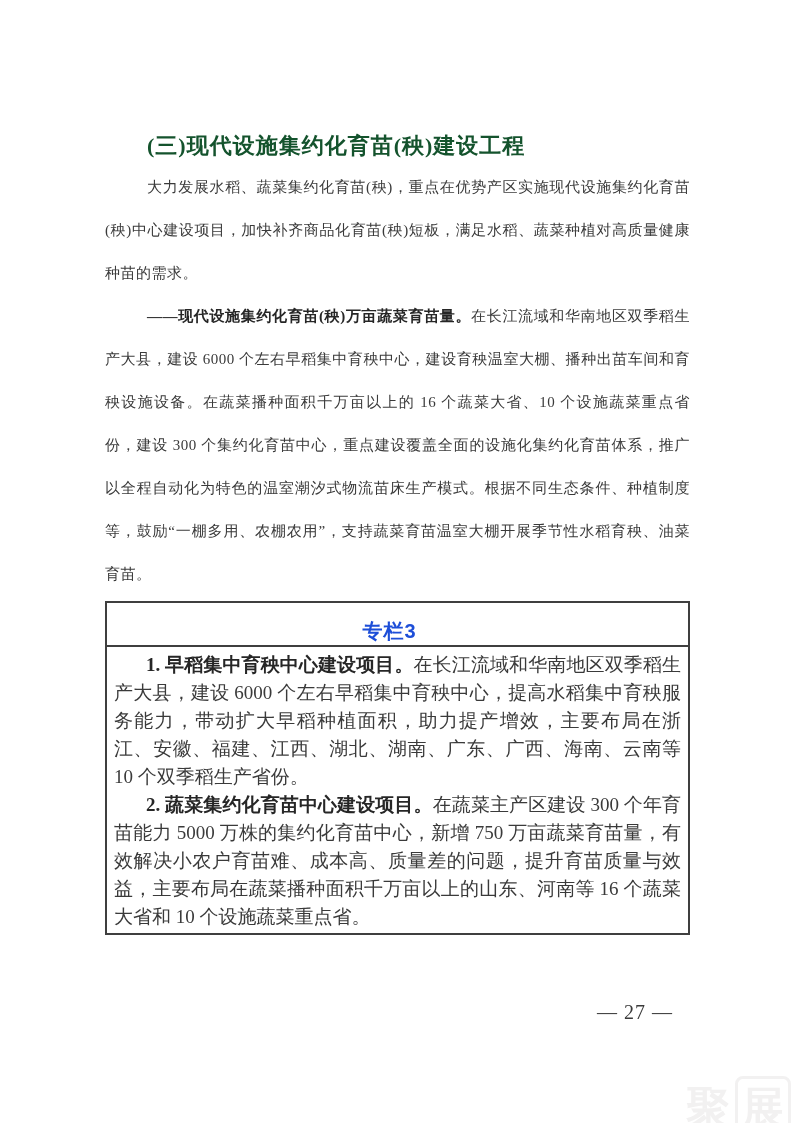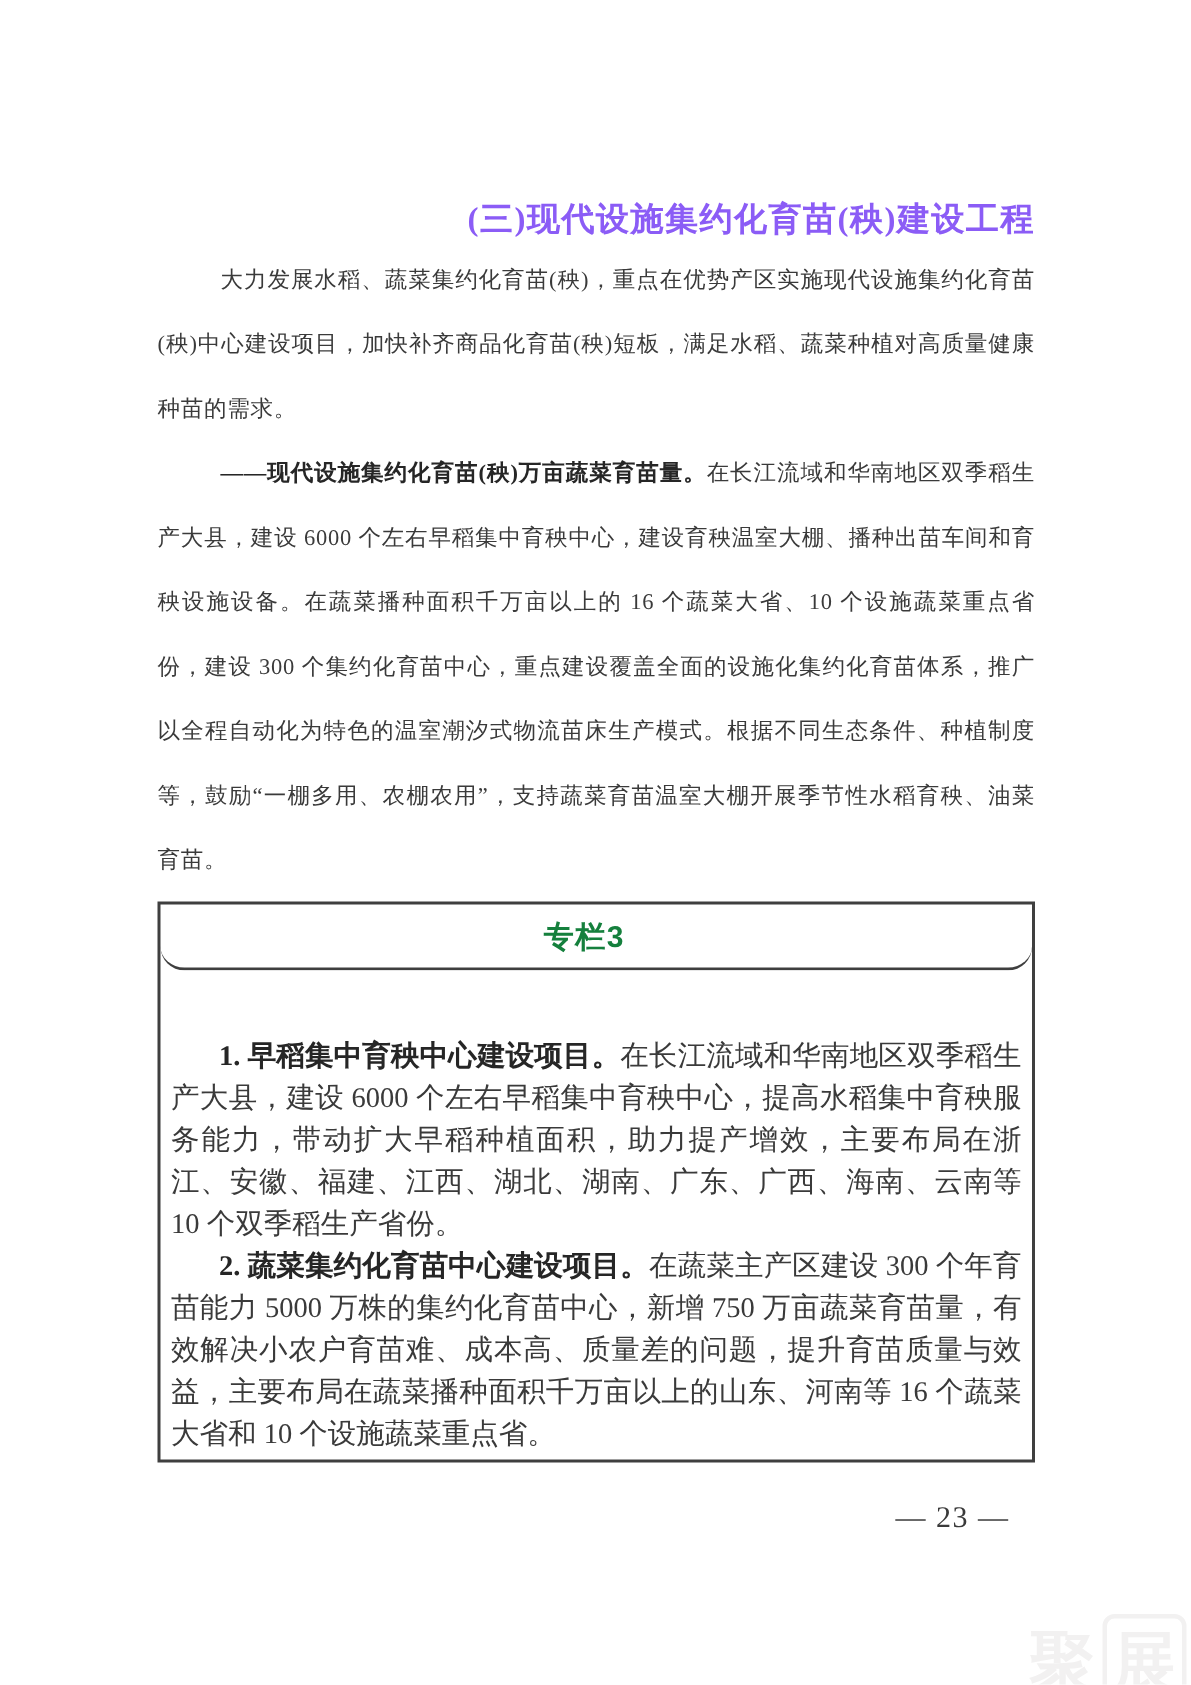"(三)现代设施集约化育苗(秧)建设工程" .section-heading { color: #8b5cf6 -> #14532d; text-align: right -> none }
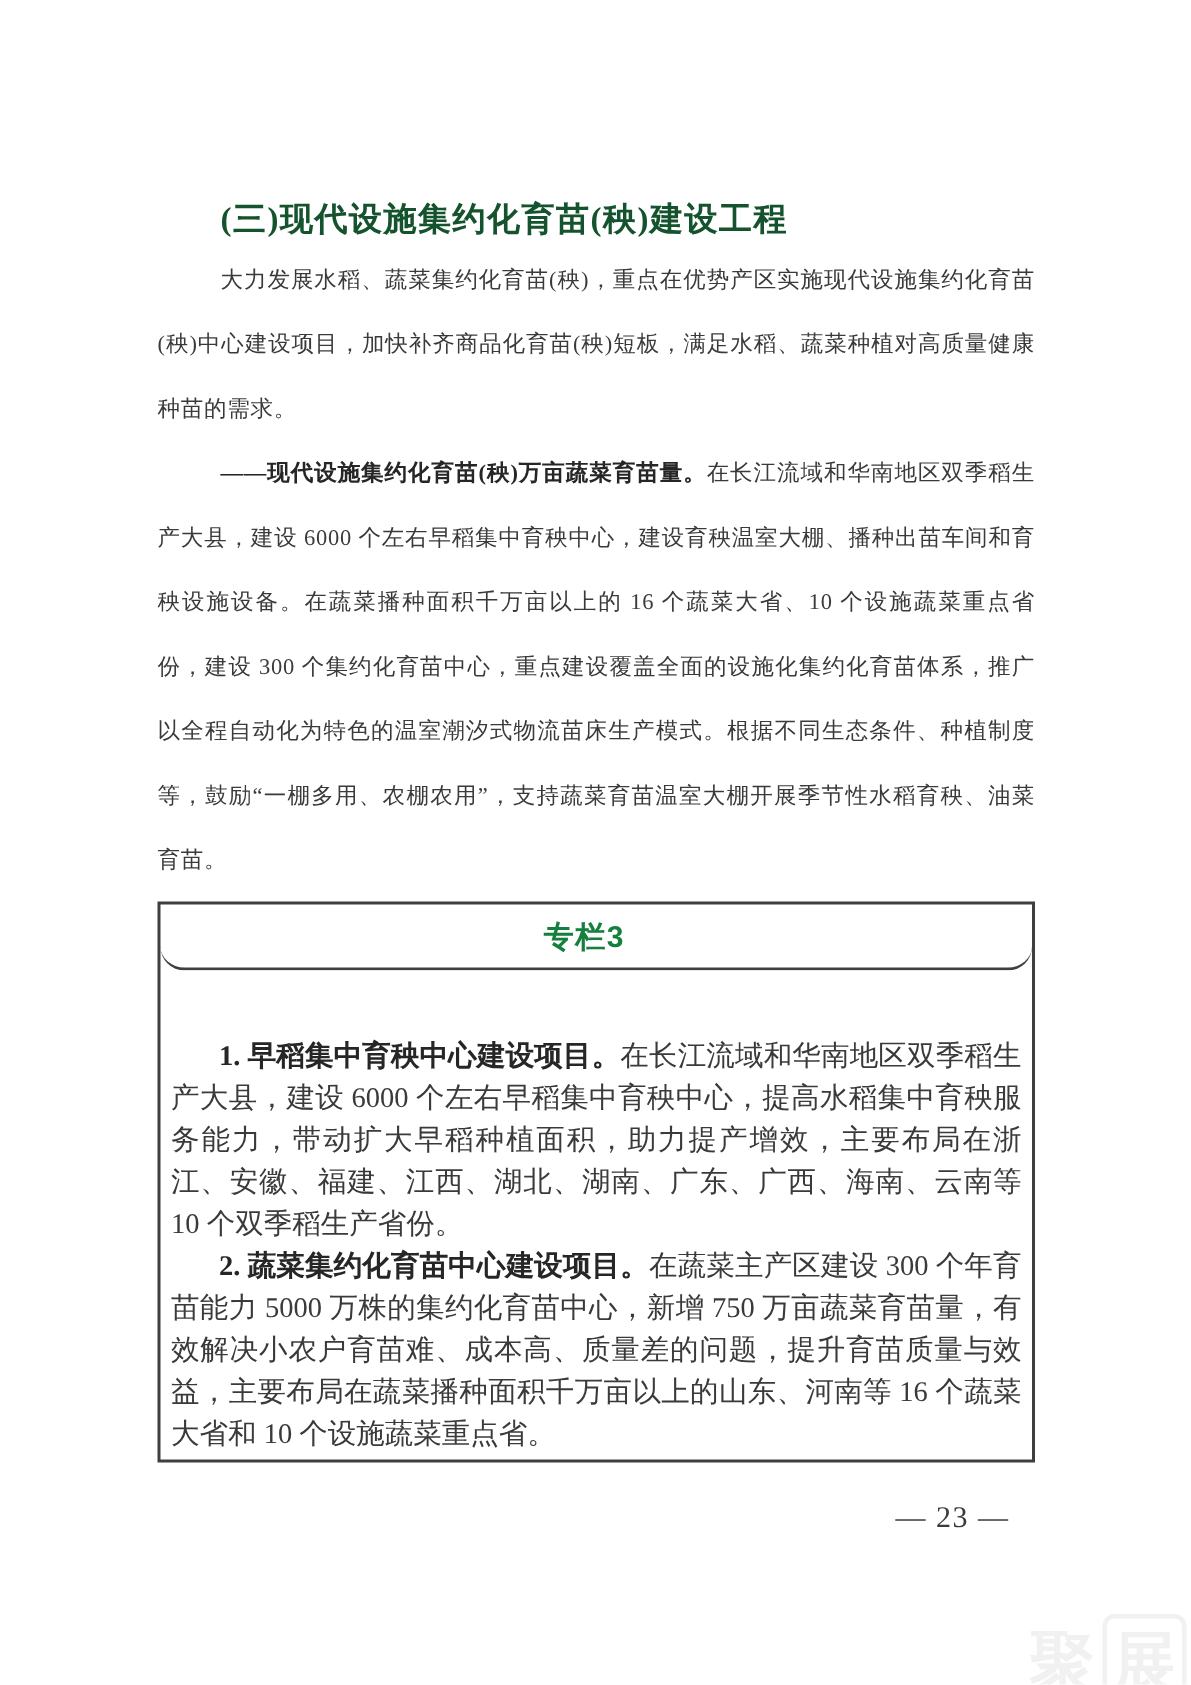"专栏3" .box-header { align-items: center -> flex-end; border-radius: 16px -> none; color: #15803d -> #1d4ed8 }
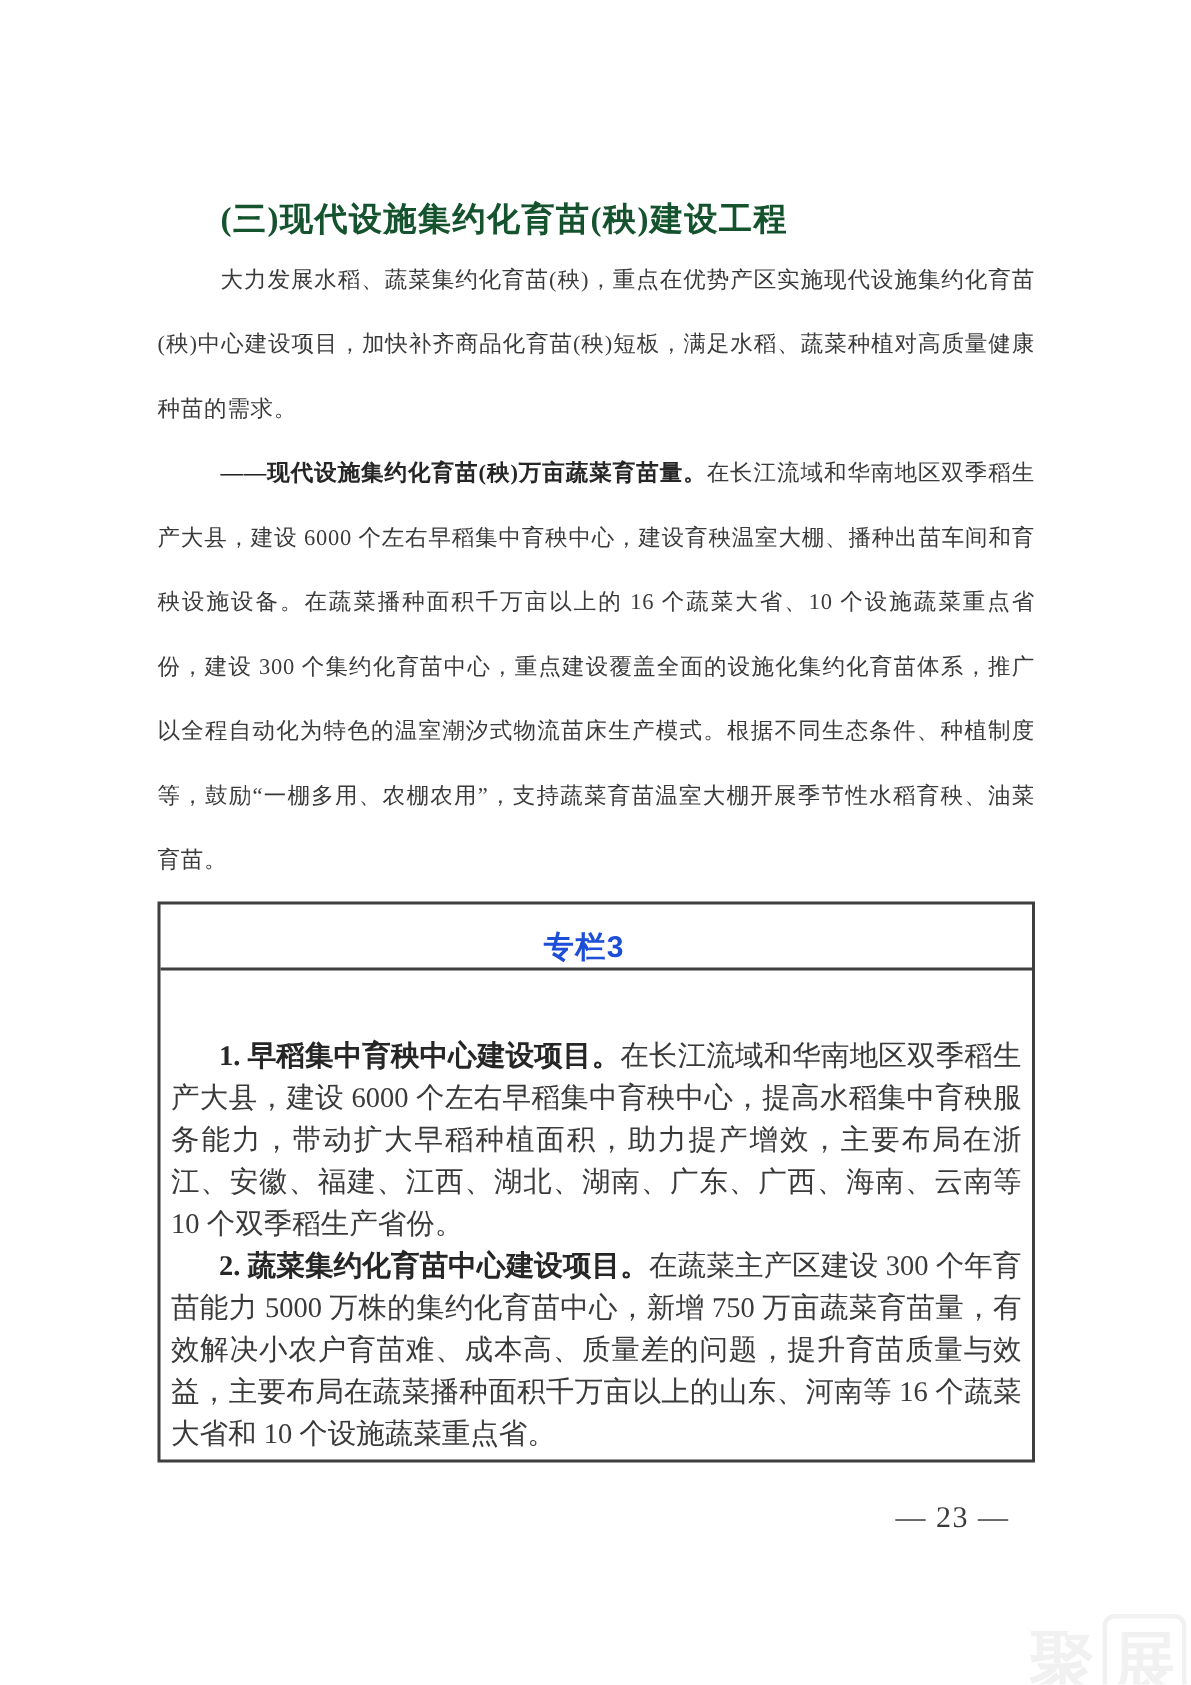"1. 早稻集中育秧中心建设项目。在长江流域和华南地区双季稻生产大县，建设" .box-body { margin-top: 40px -> none }
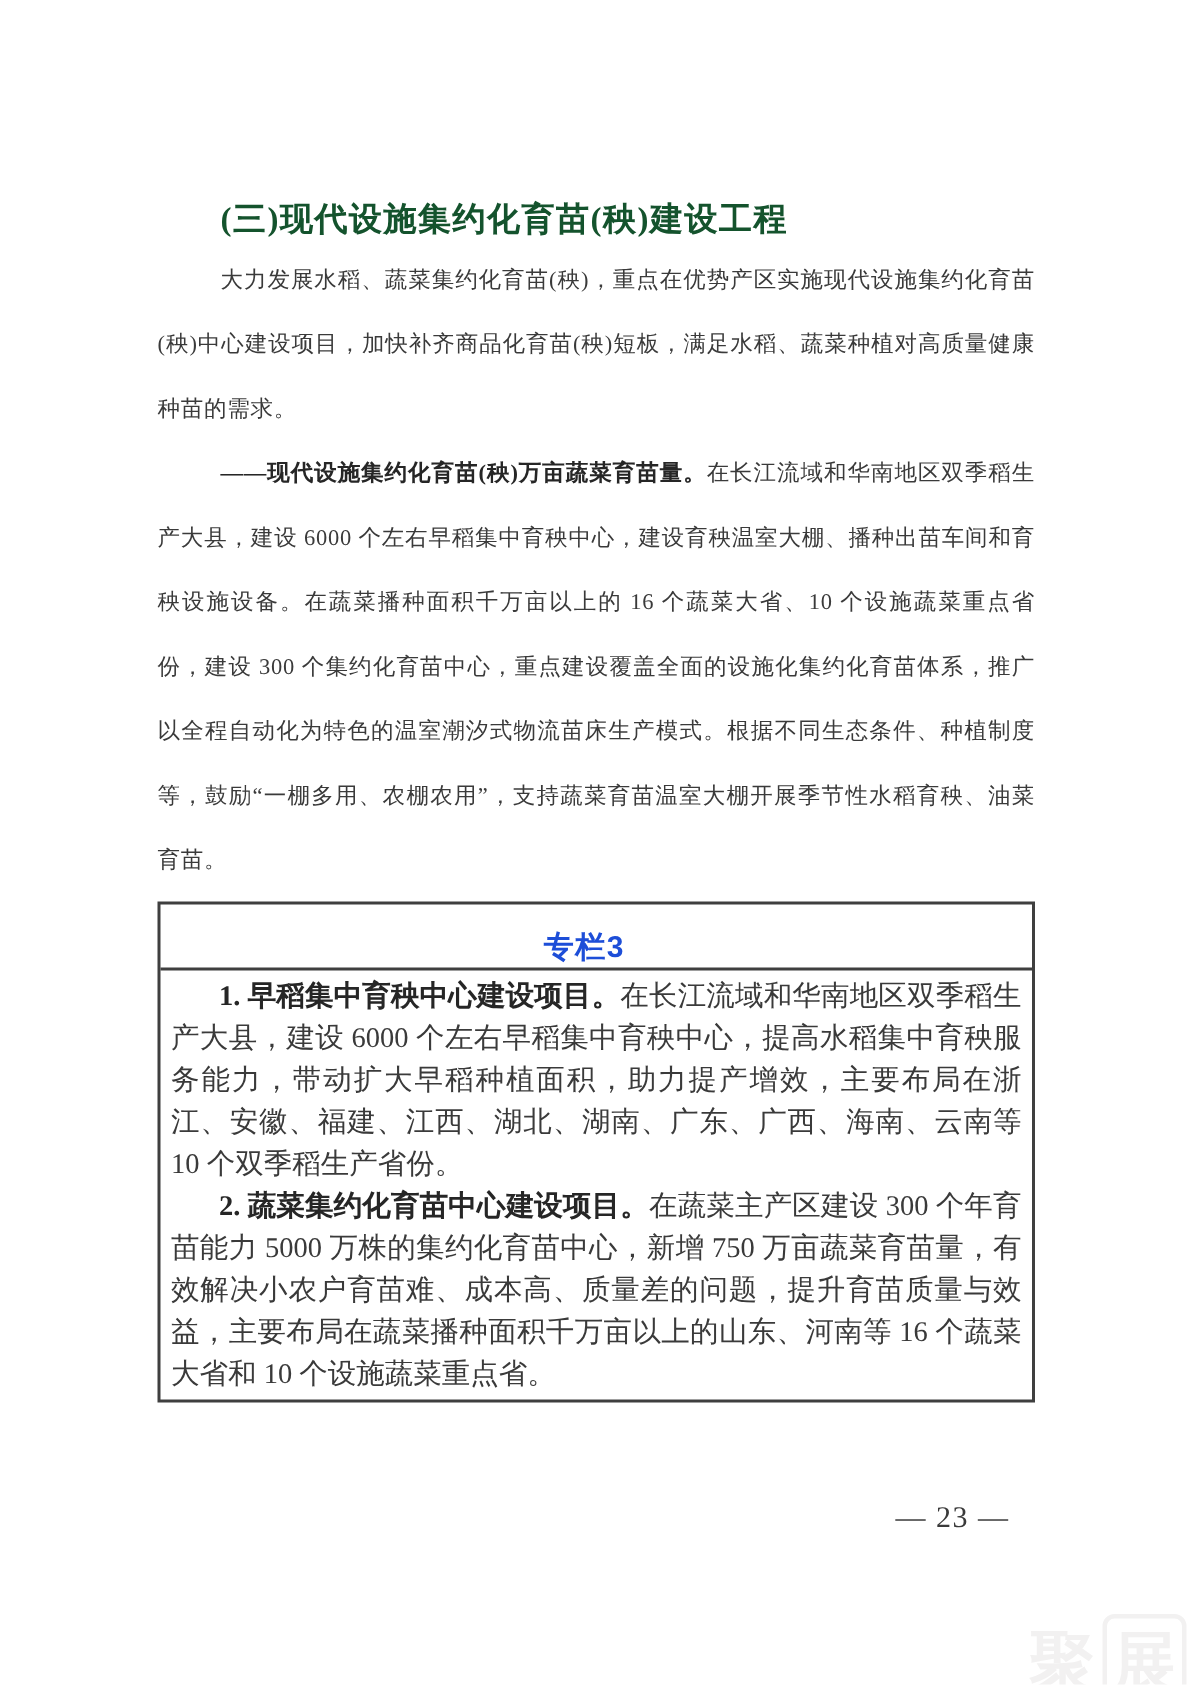"— 23 —" div.page-number { text: 23 -> 27 }
